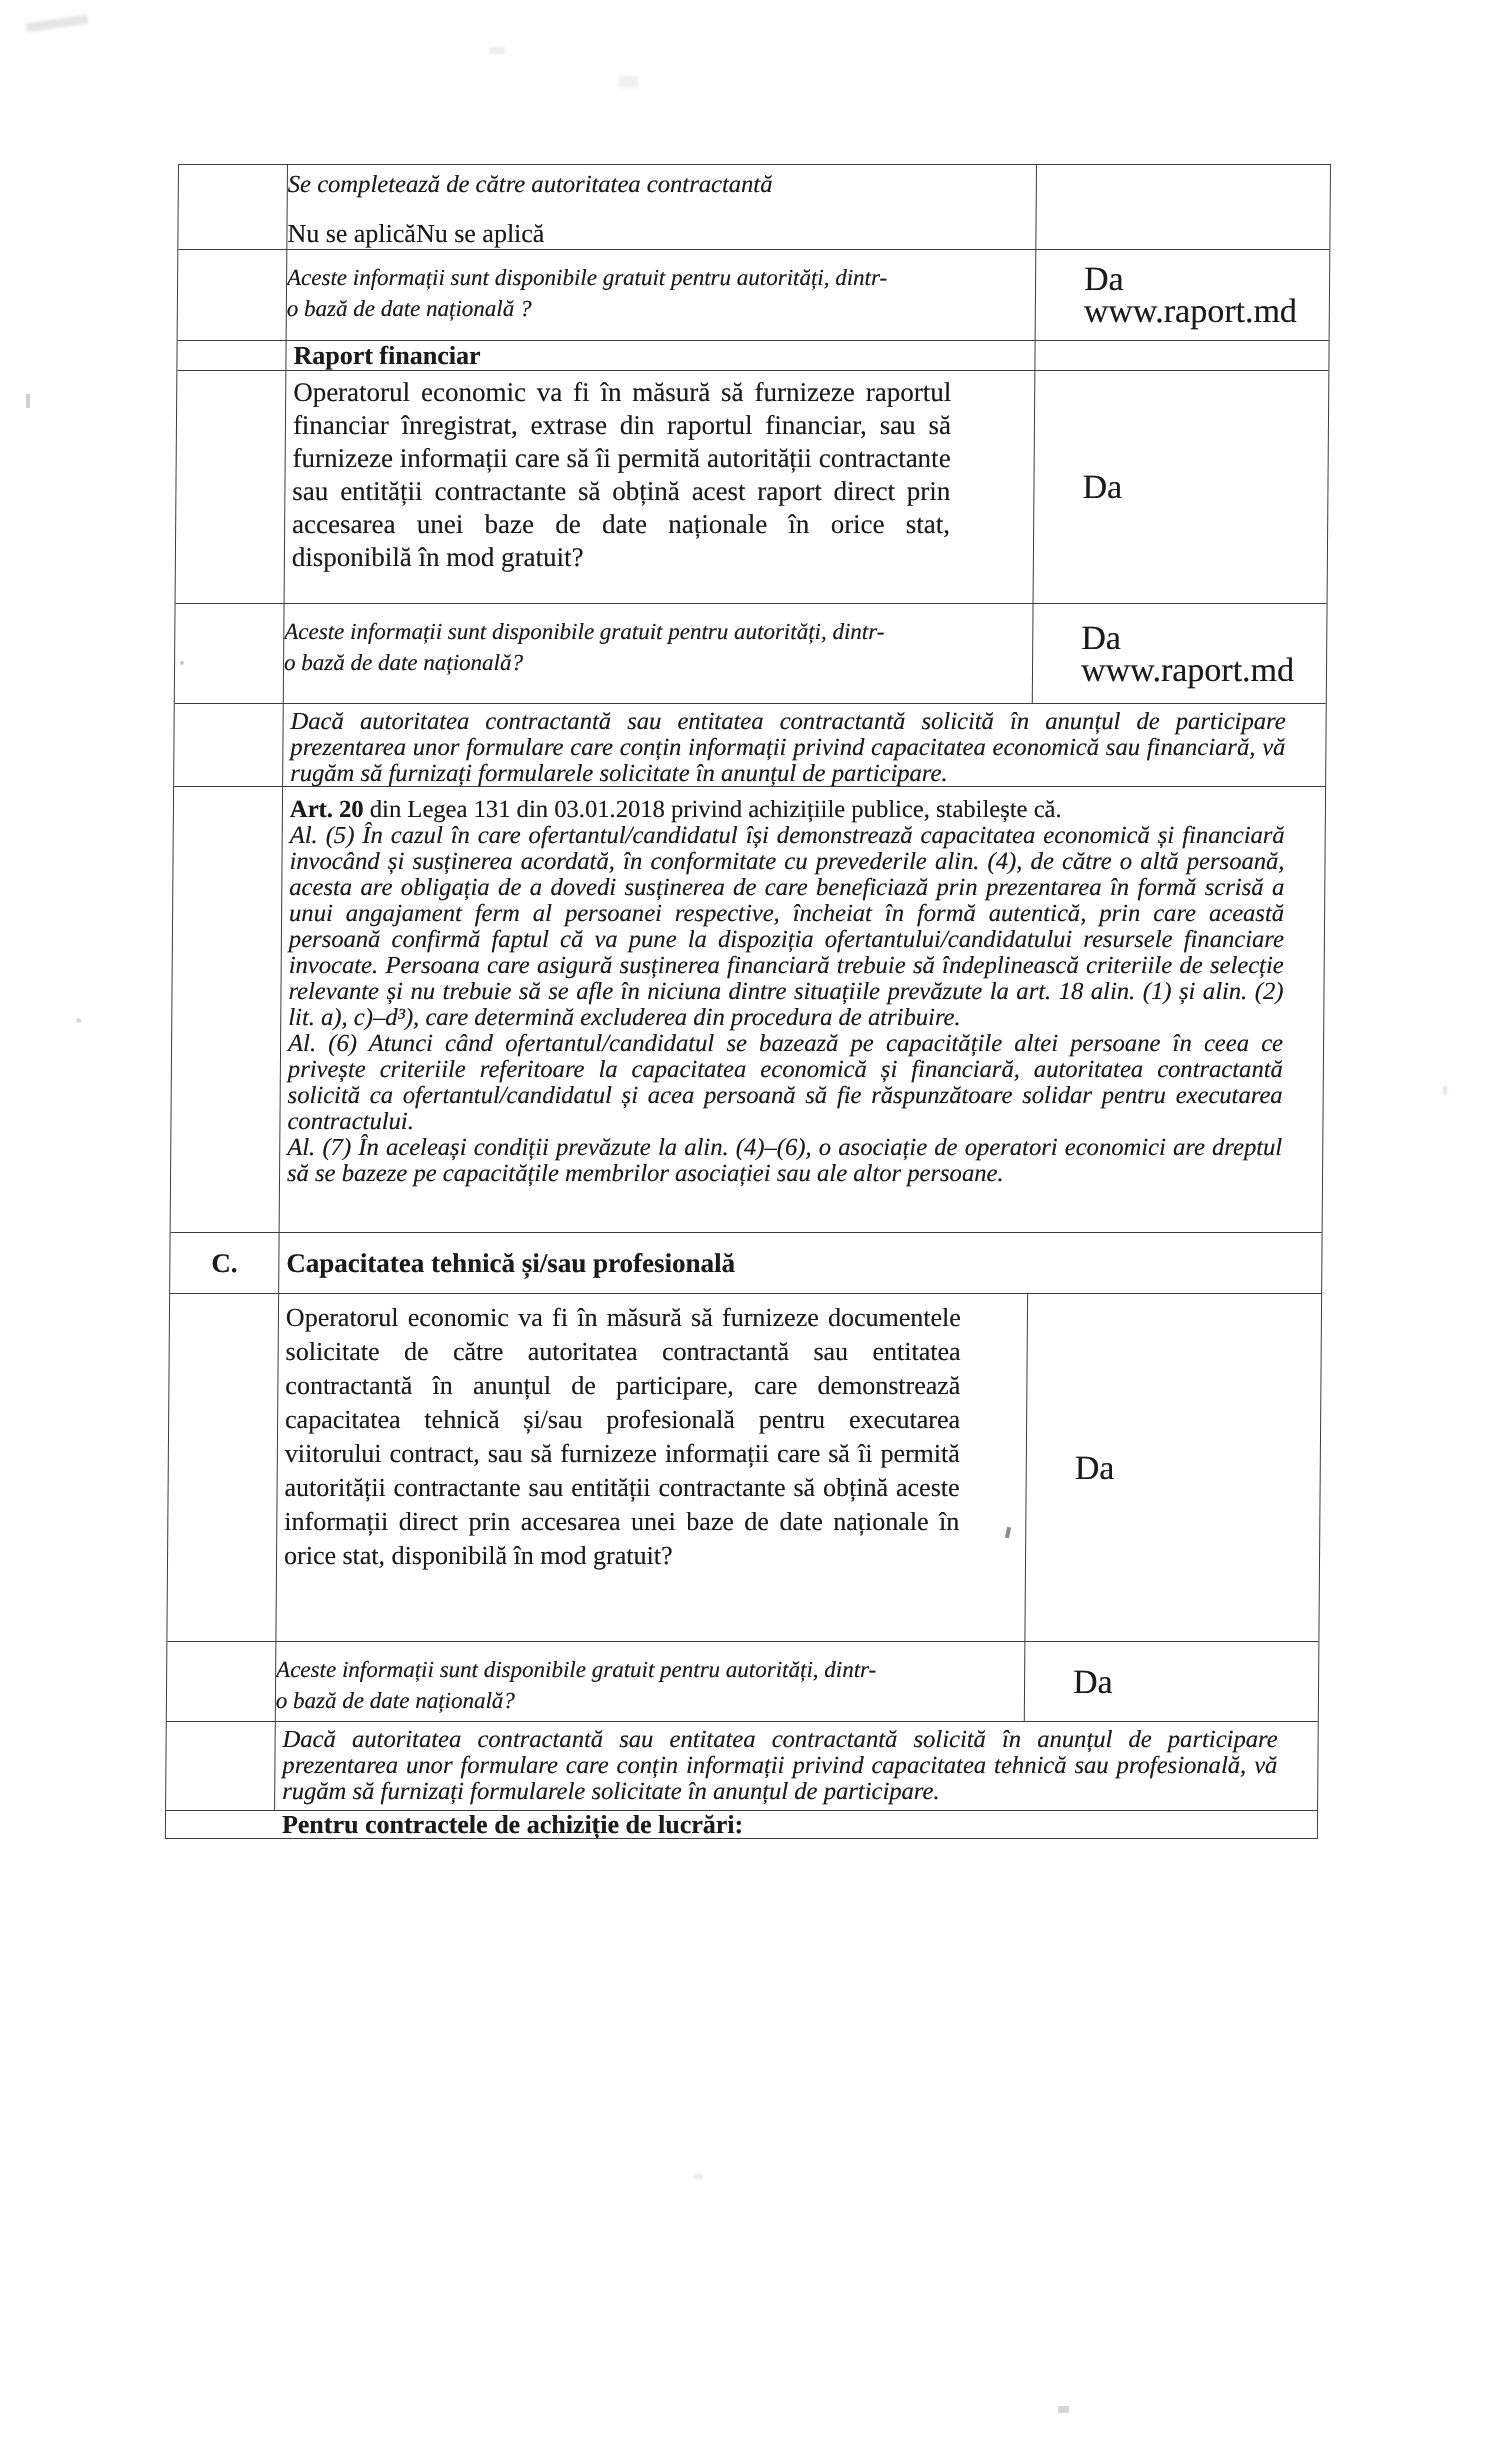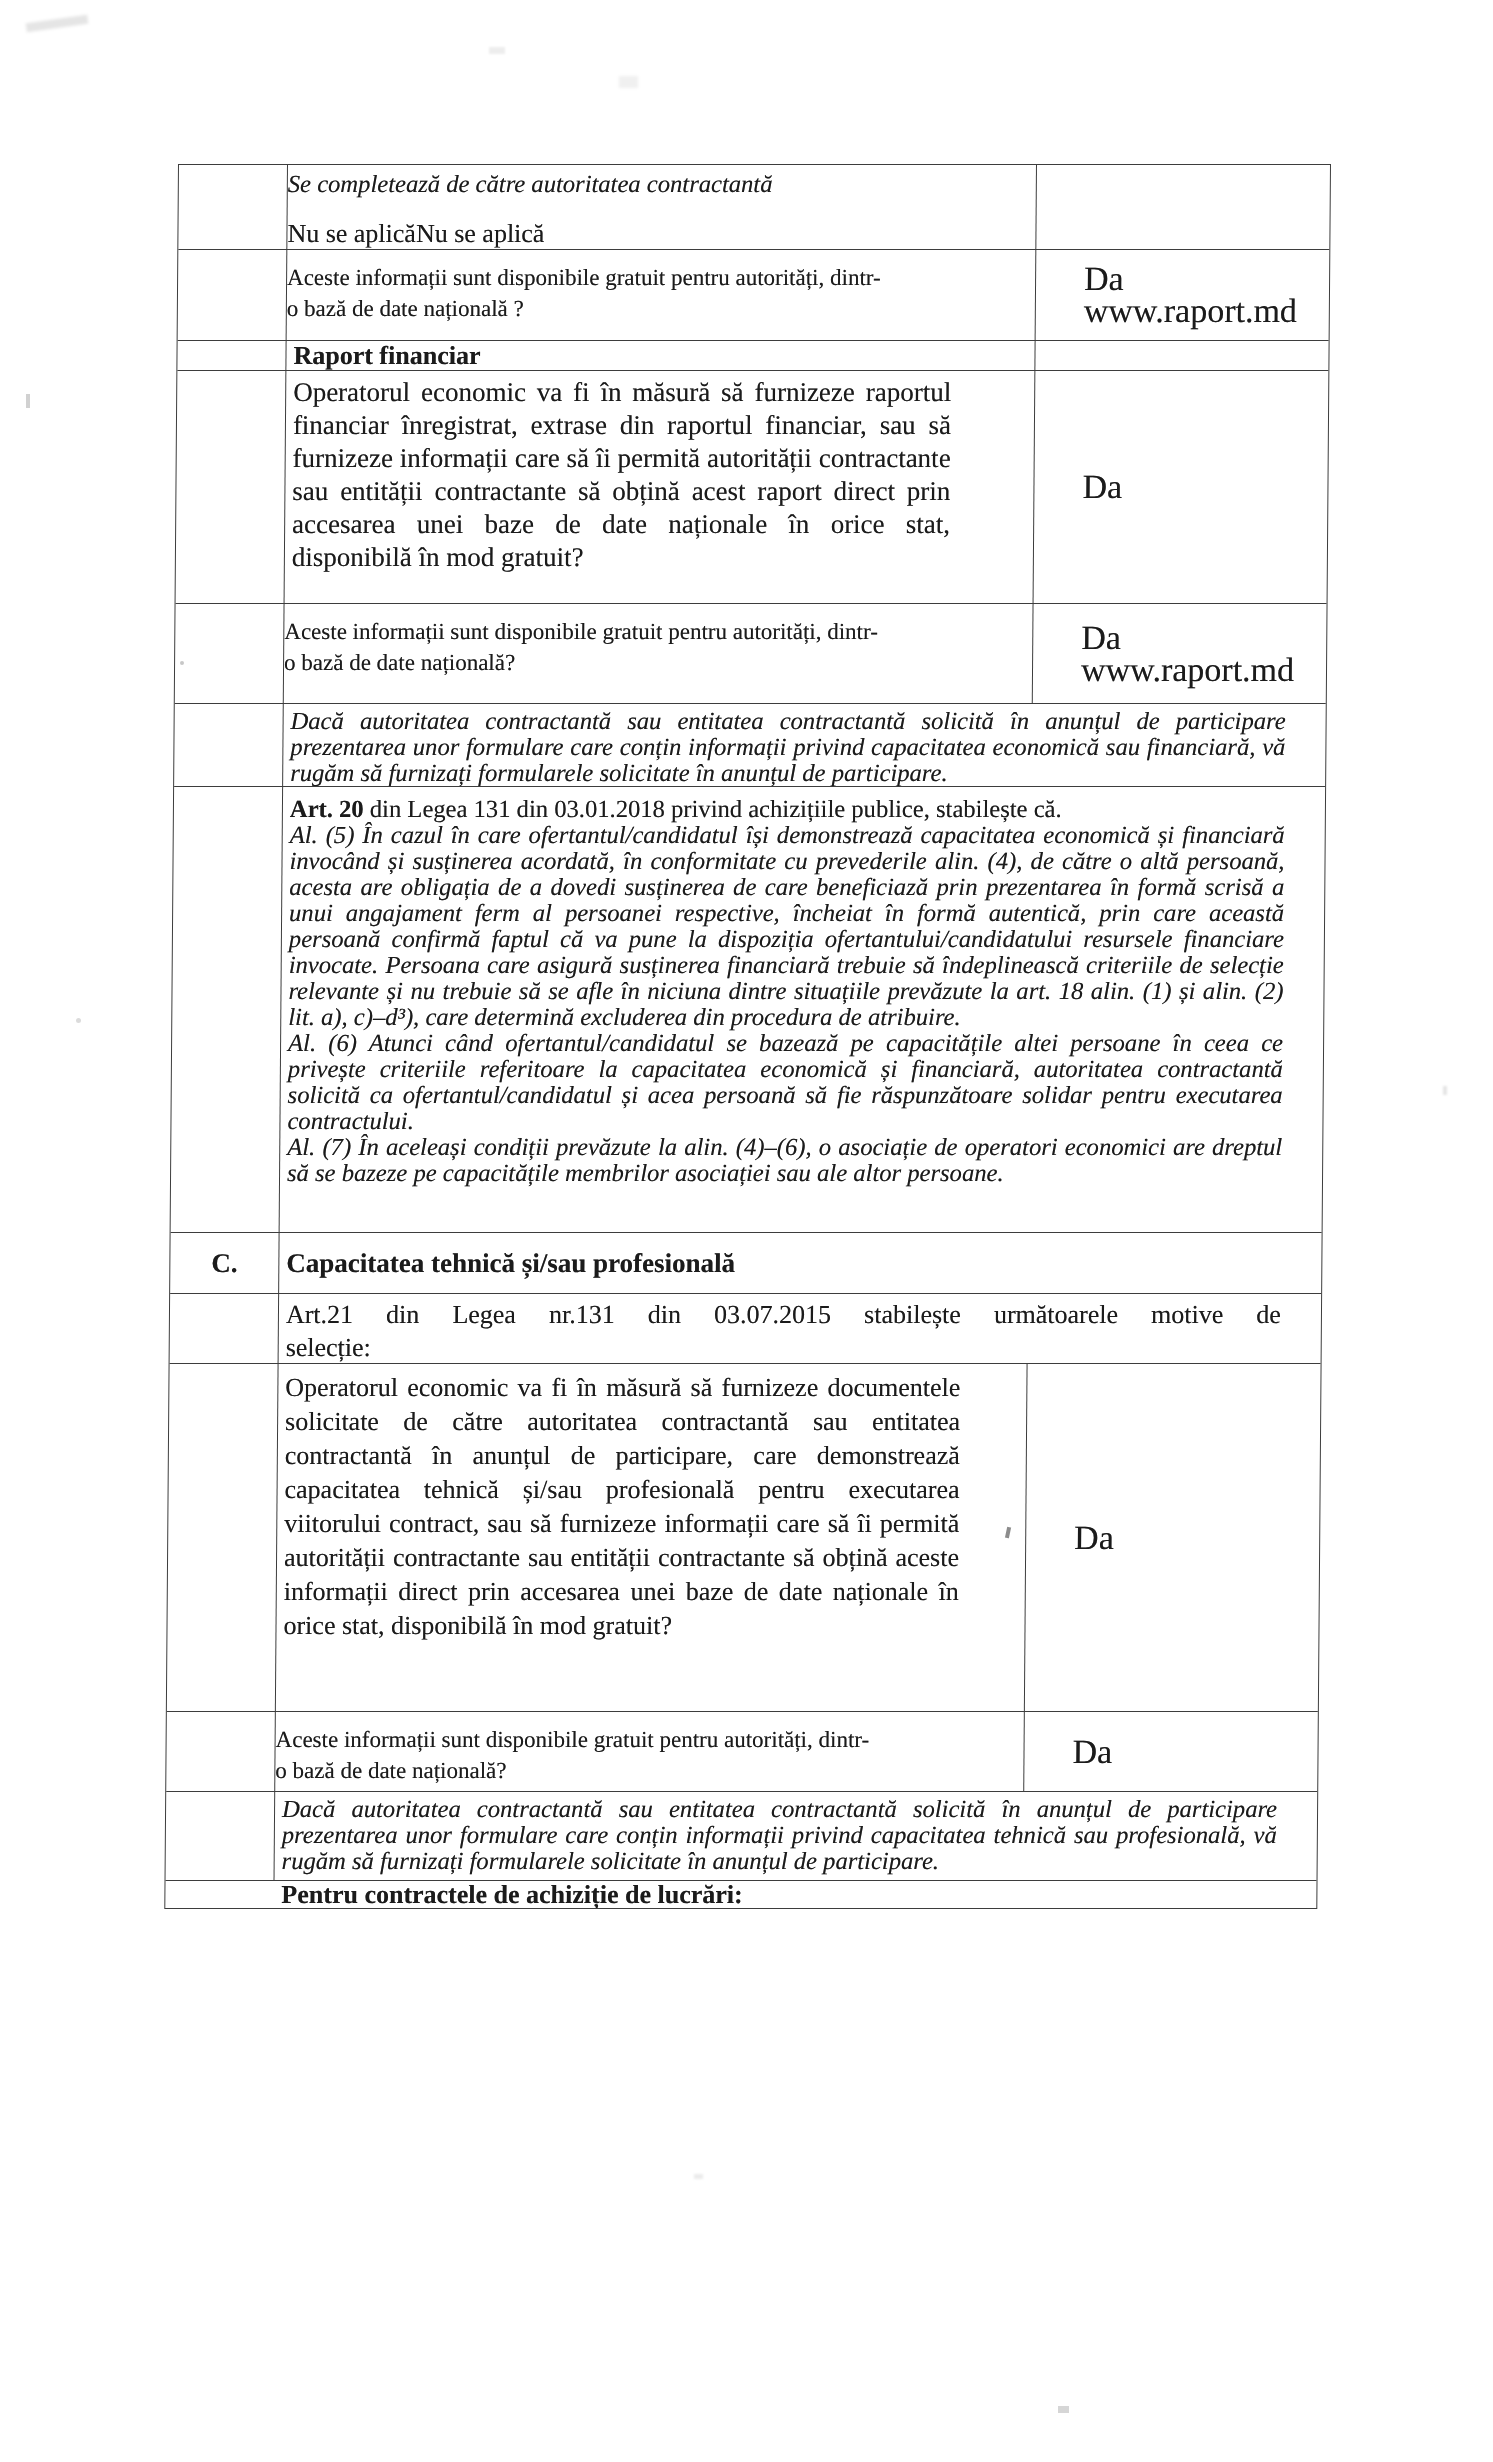"Aceste informații sunt disponibile" .t-quest { font-style: none -> italic }
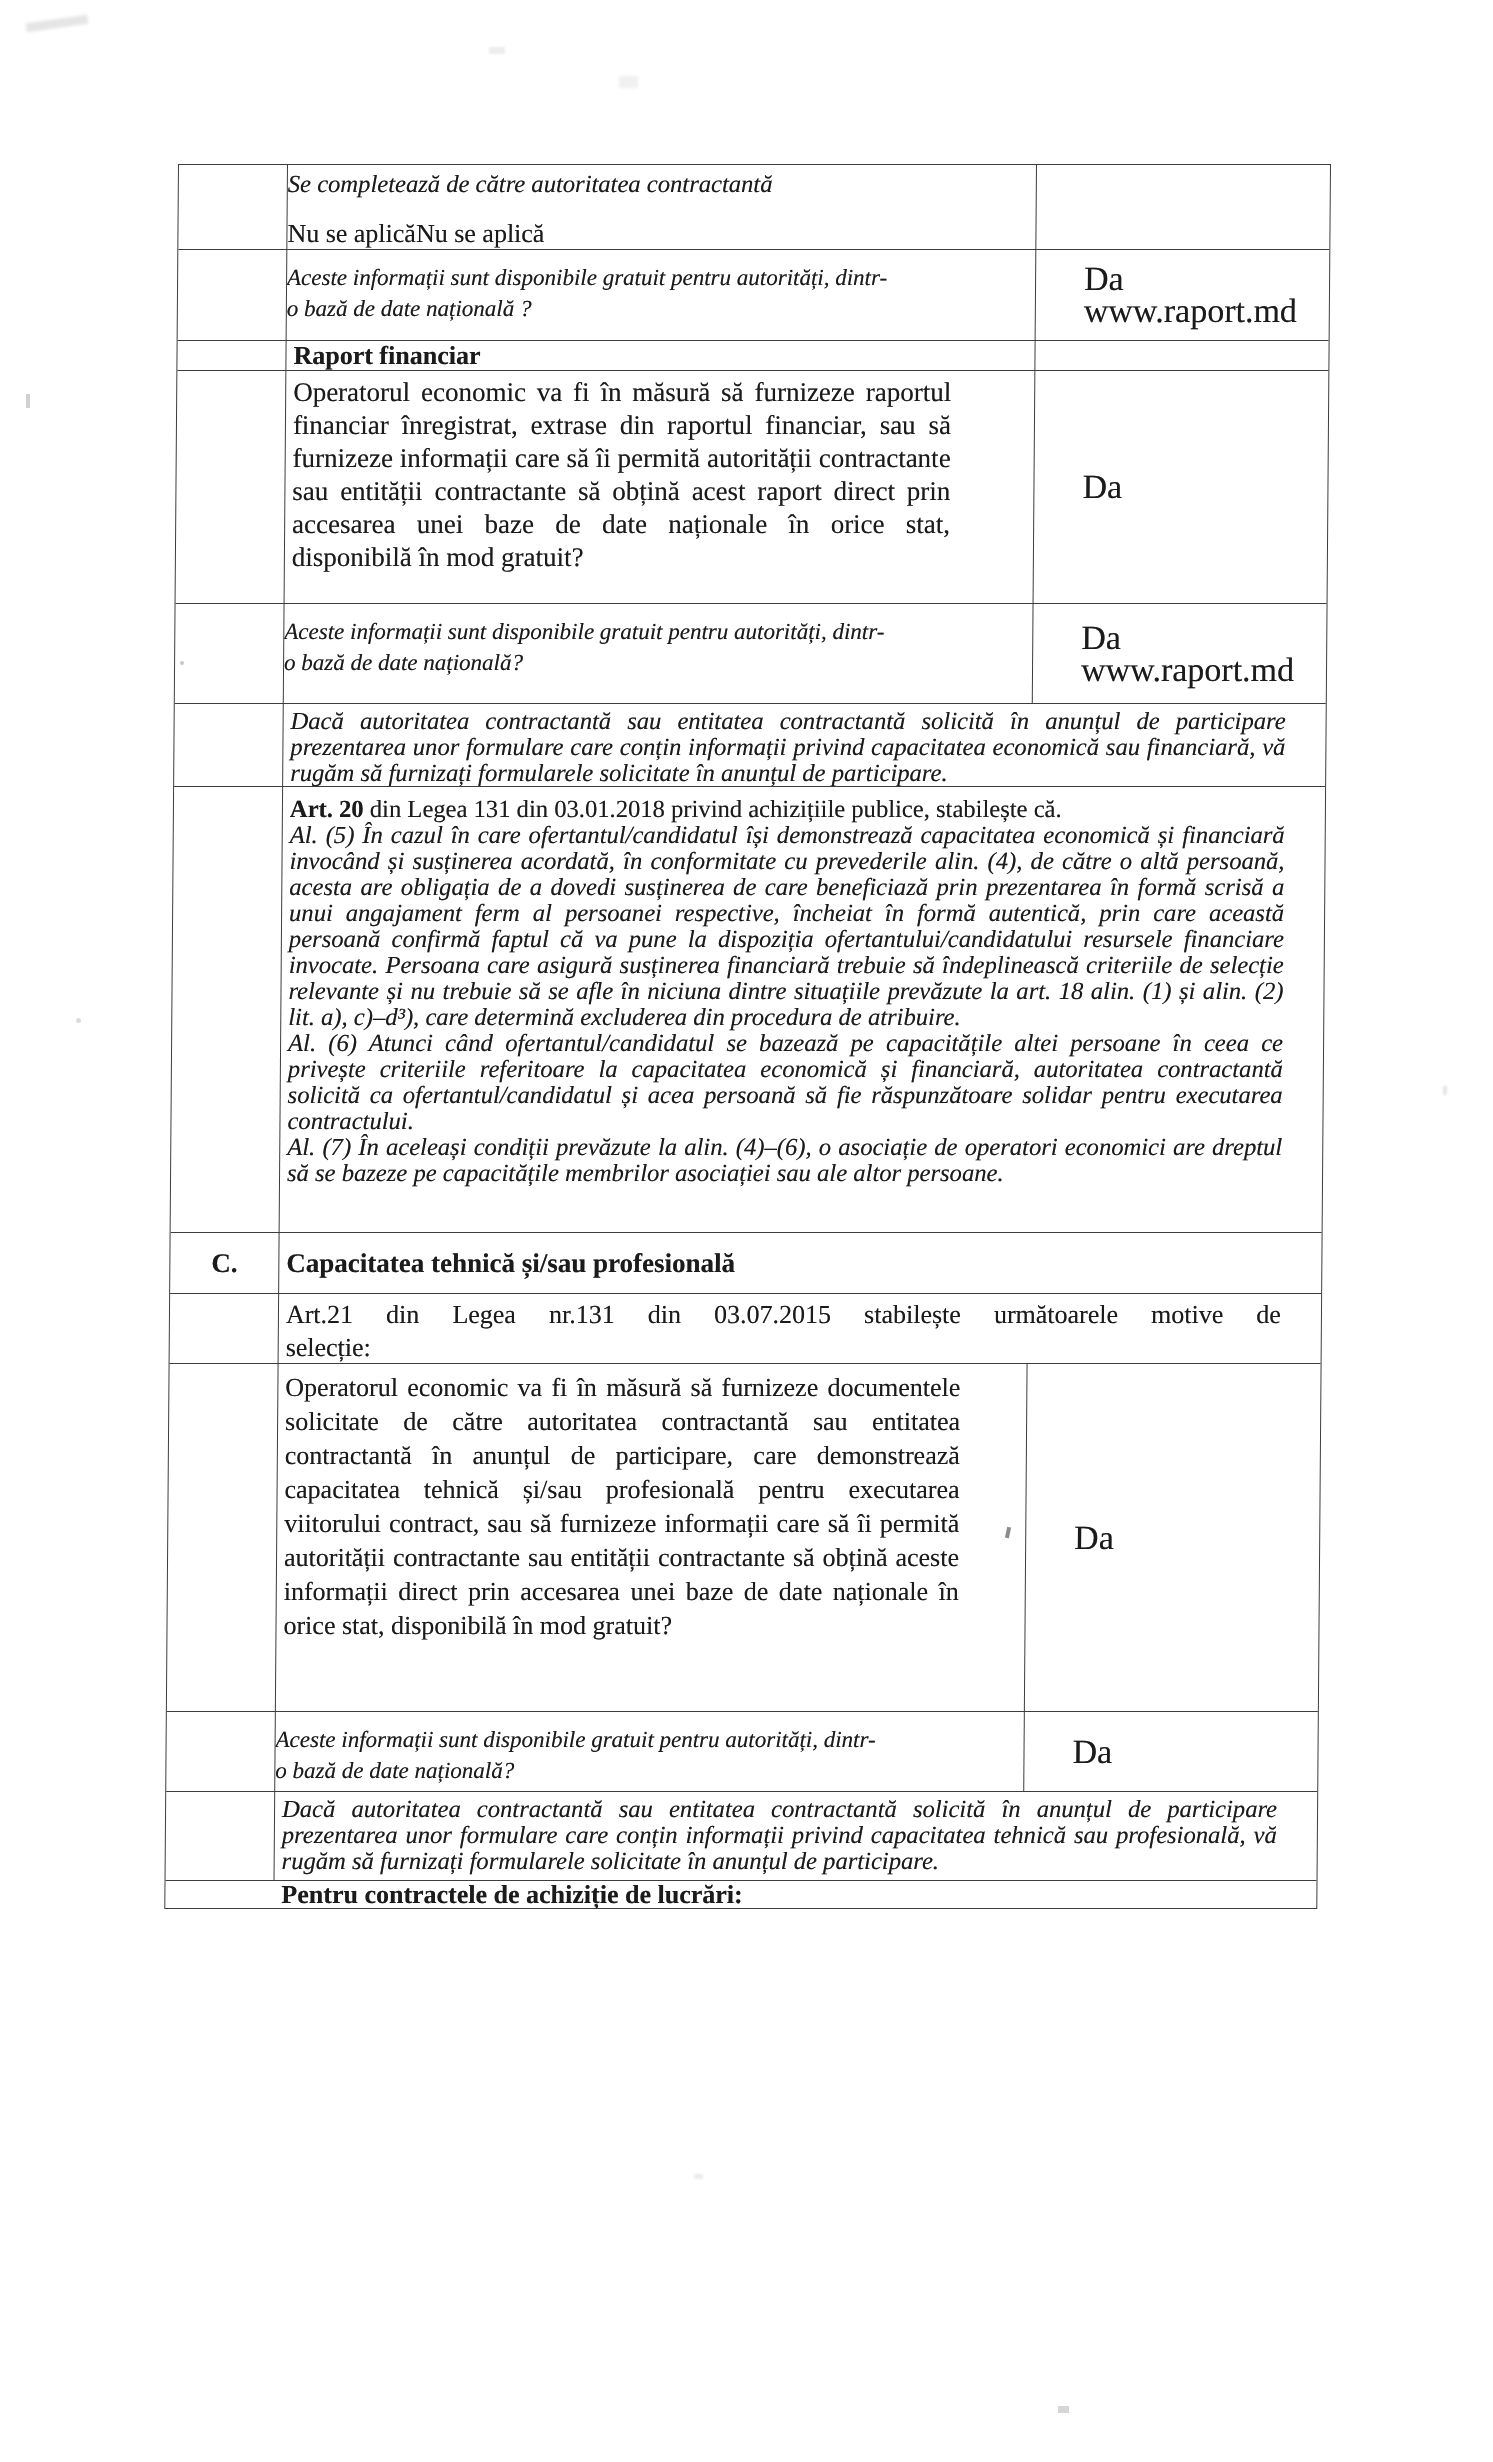"Art.21 din Legea nr.131 din" div.row { html: <div> <div></div> <div> <p>Art.21 din Legea nr.131 din 03.07.2015 stabilește următoarele motive de</p> <p>selecție:</p> </div> </div> -> none }
